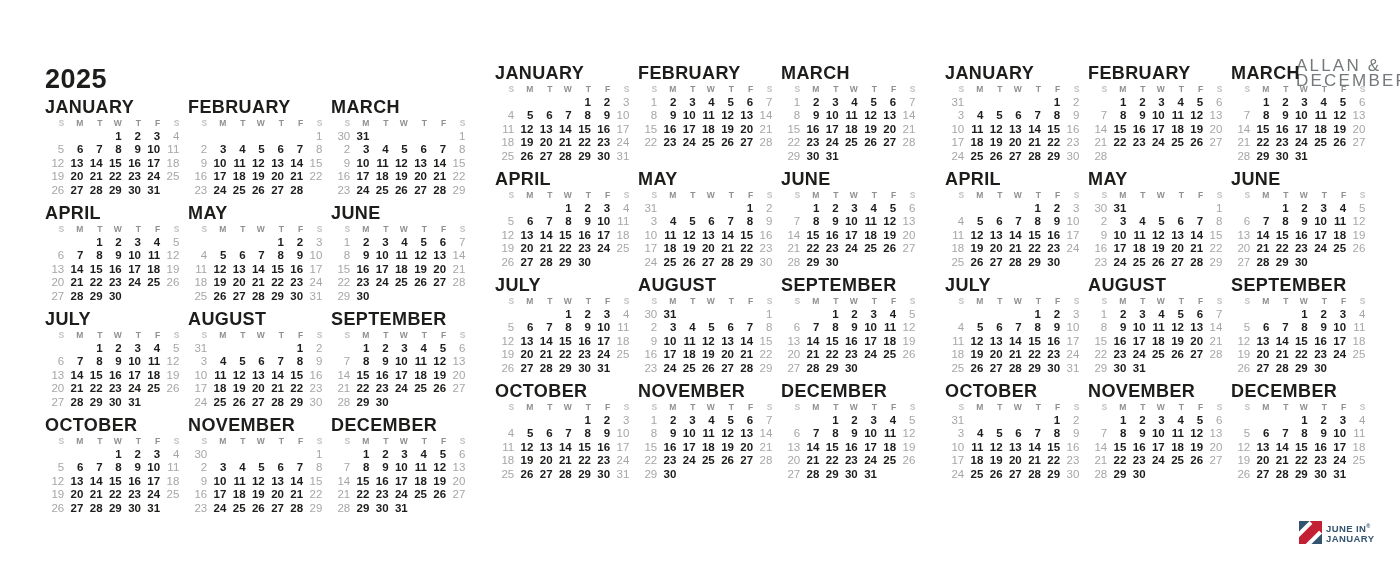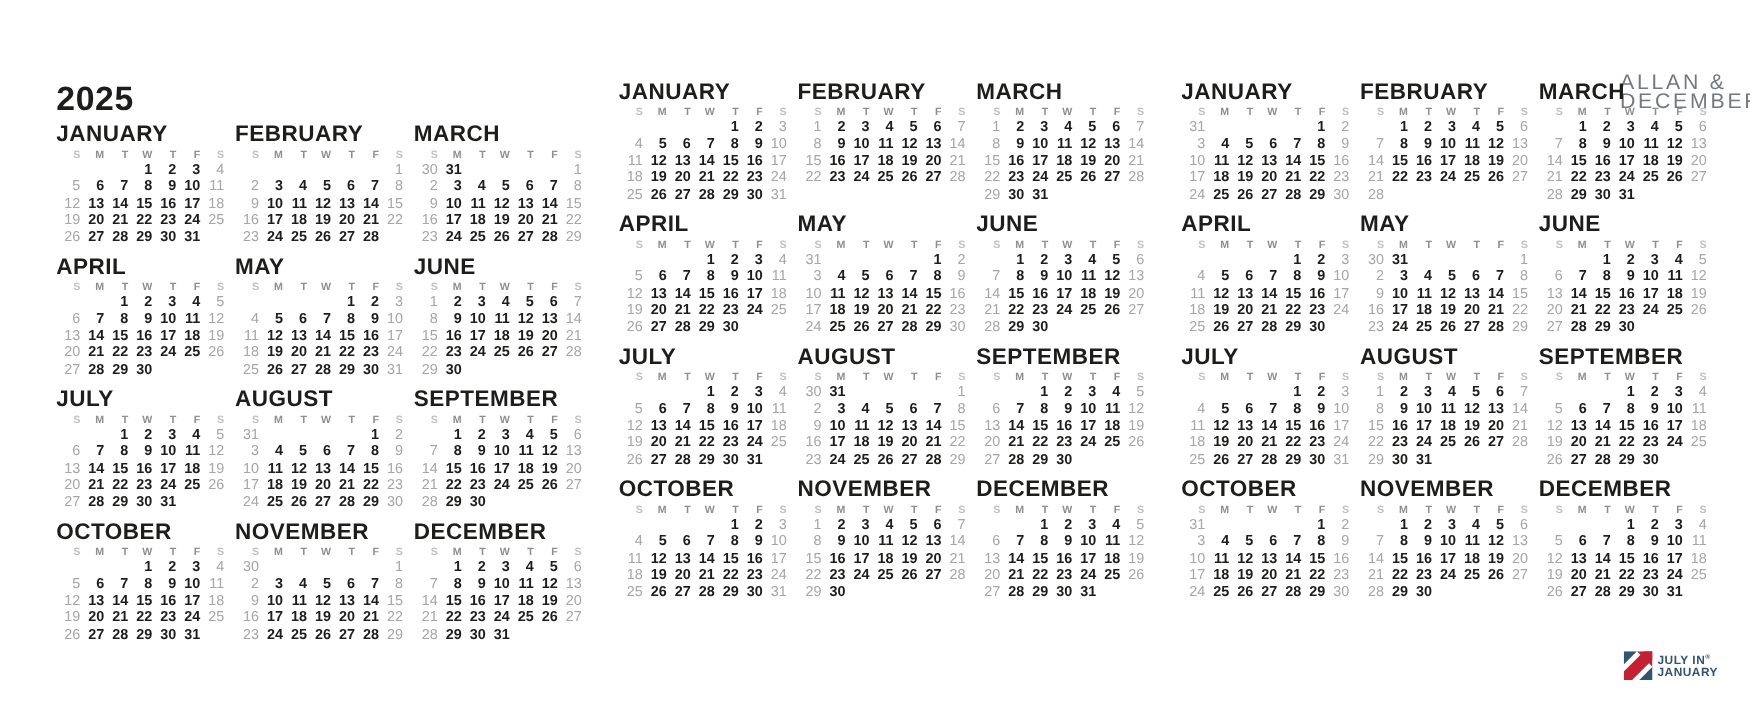"JULY IN" span { text: JULY -> JUNE }
